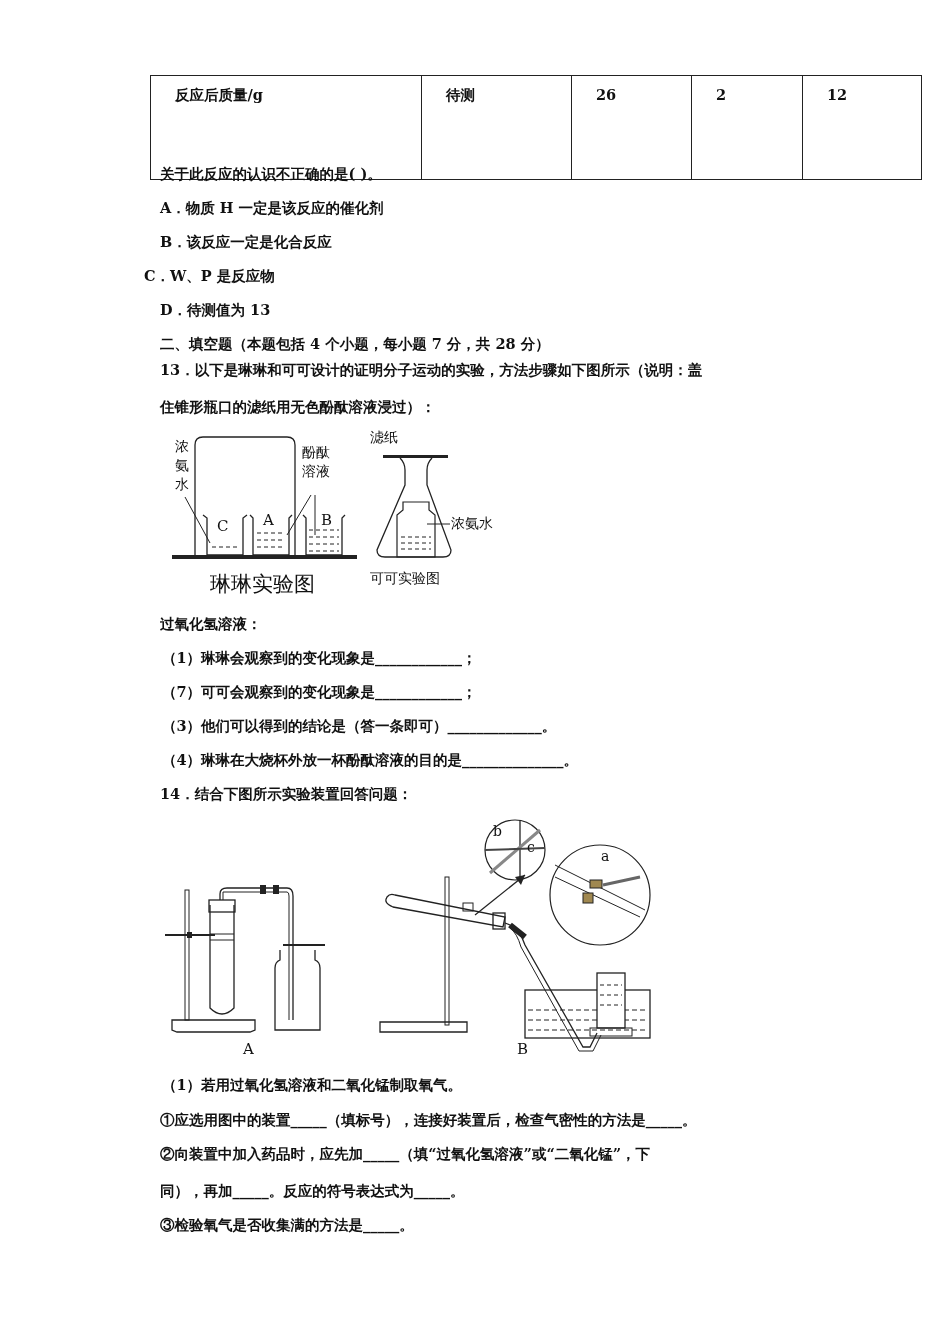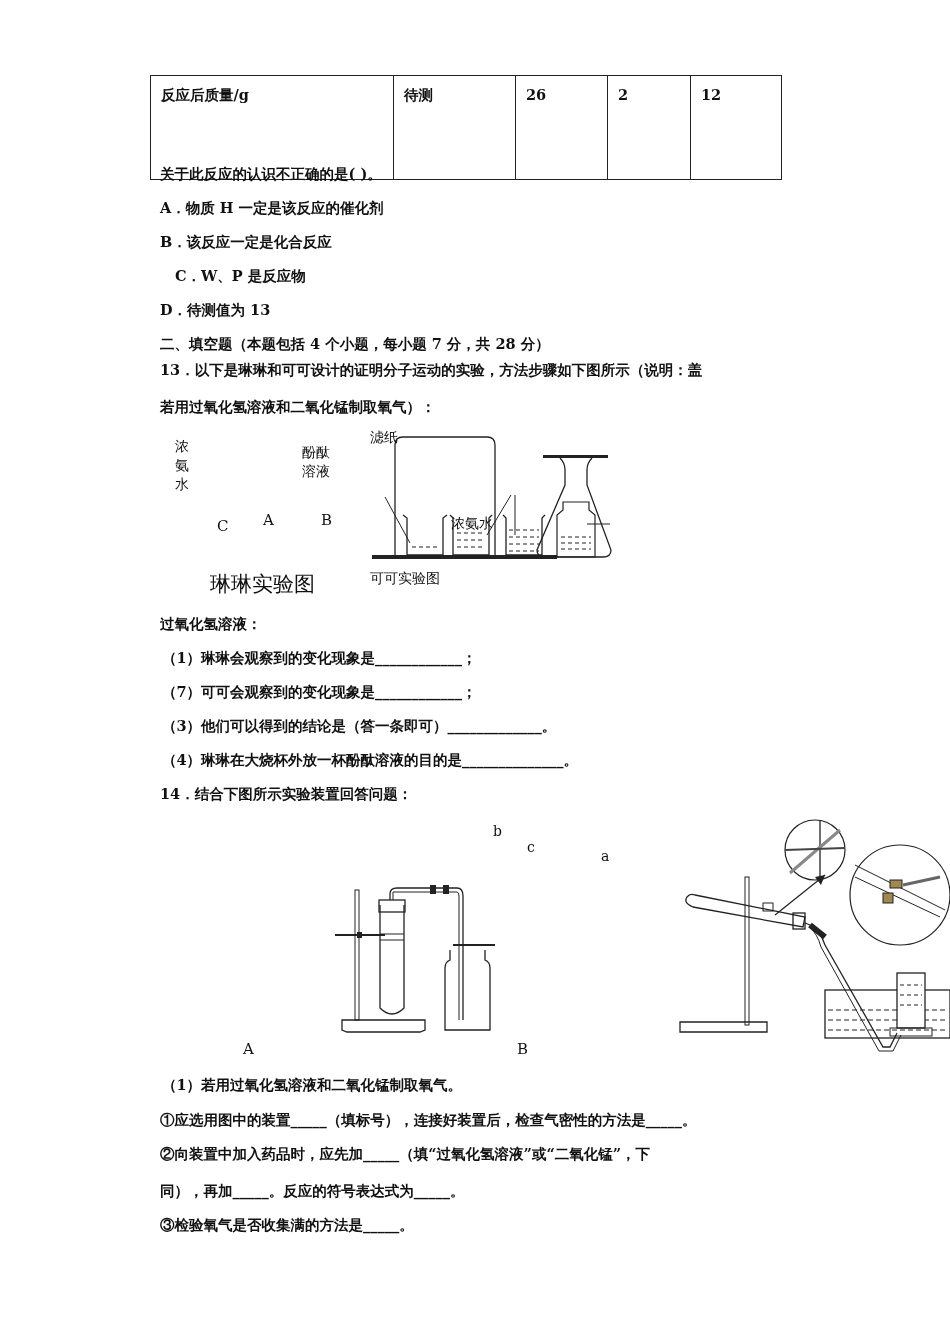"反应后质量/g" table.q td { padding: 10px 10px -> 10px 24px }
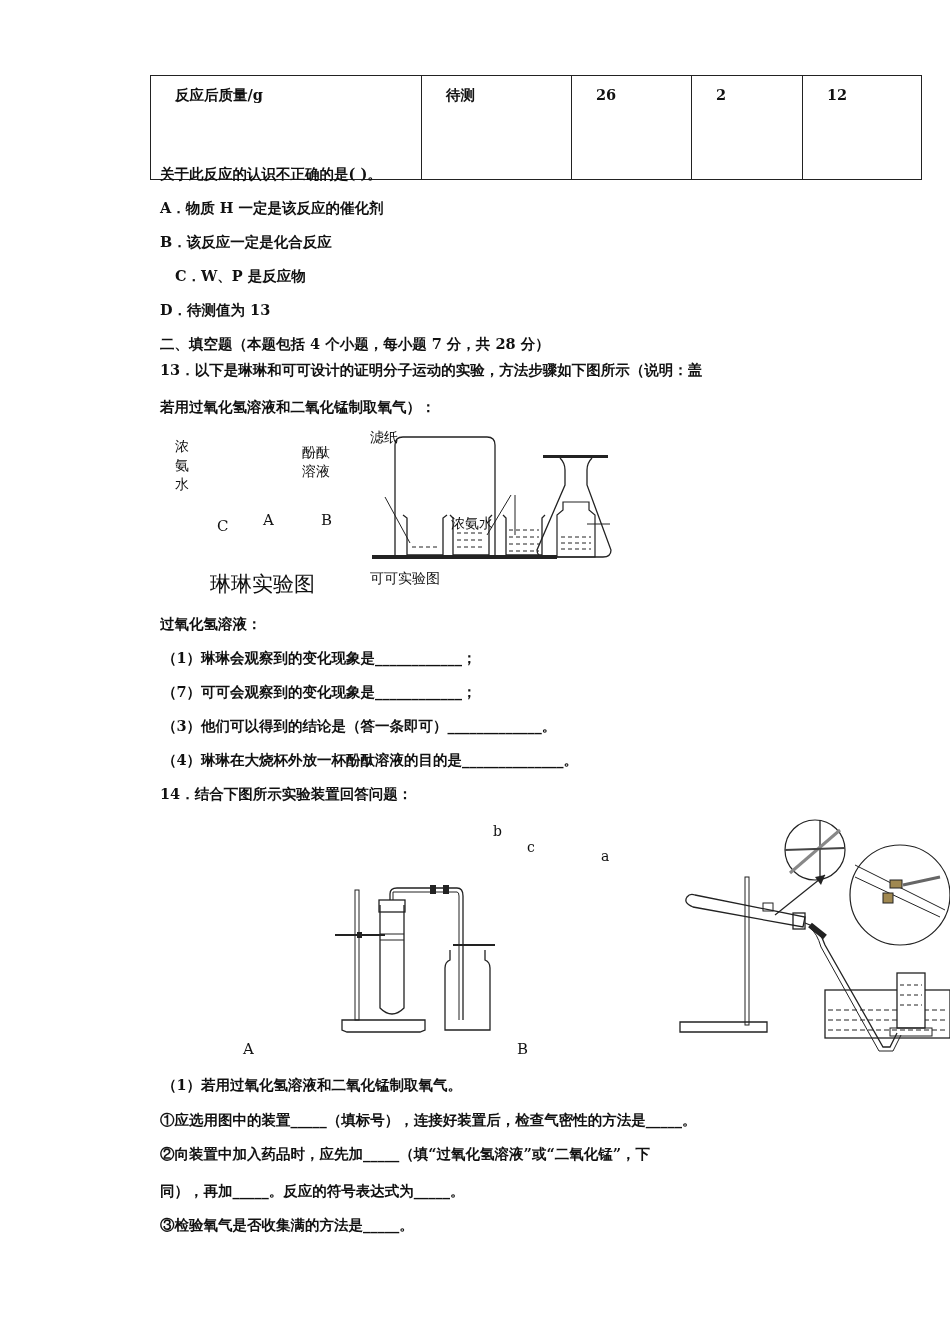"关于此反应的认识不正确的是( )。" .abs { text-align: right -> none }
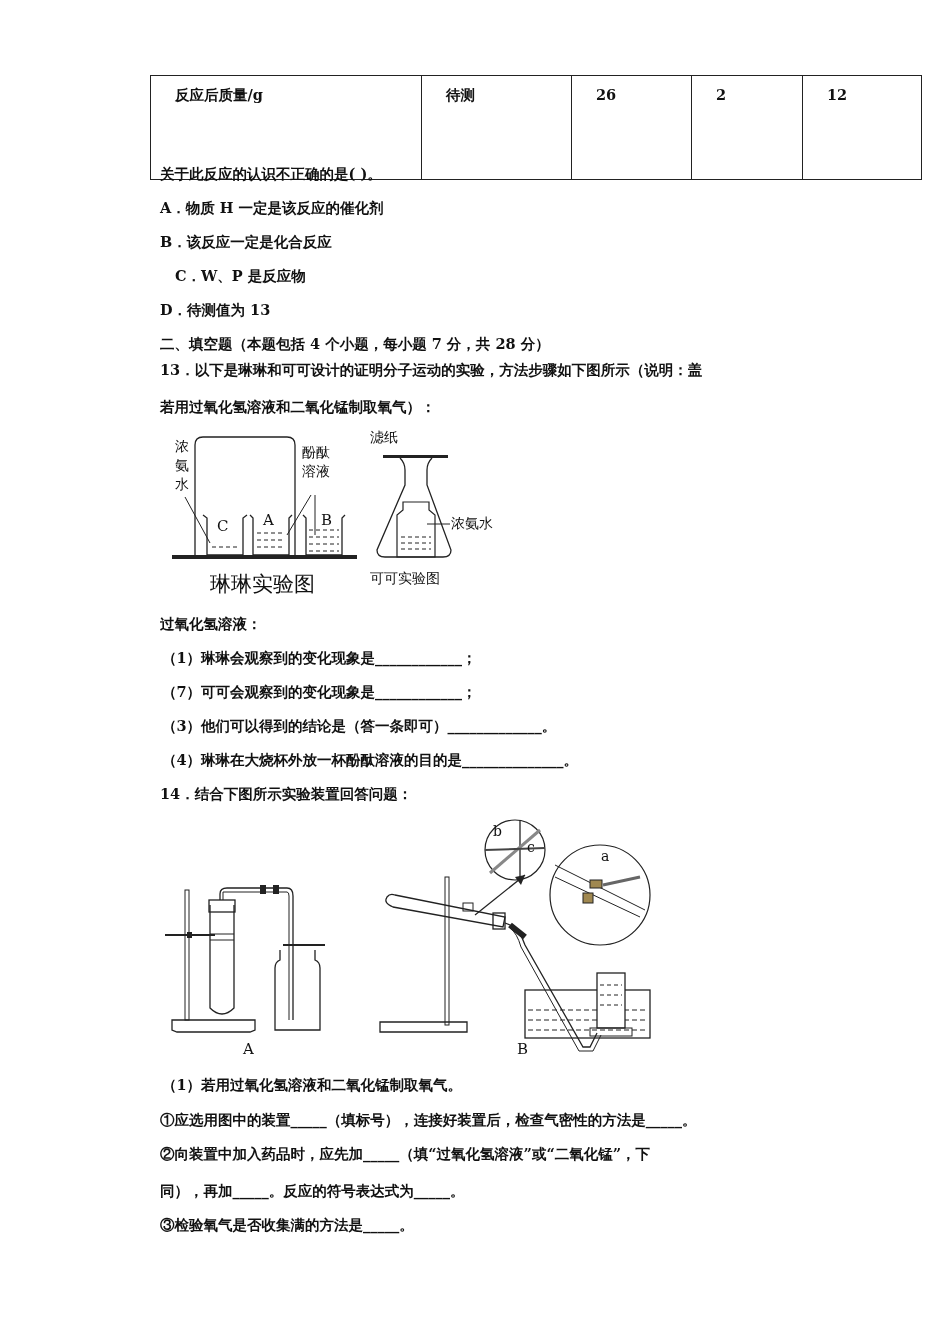"C．W、P 是反应物" div.abs { left: 175px -> 144px }
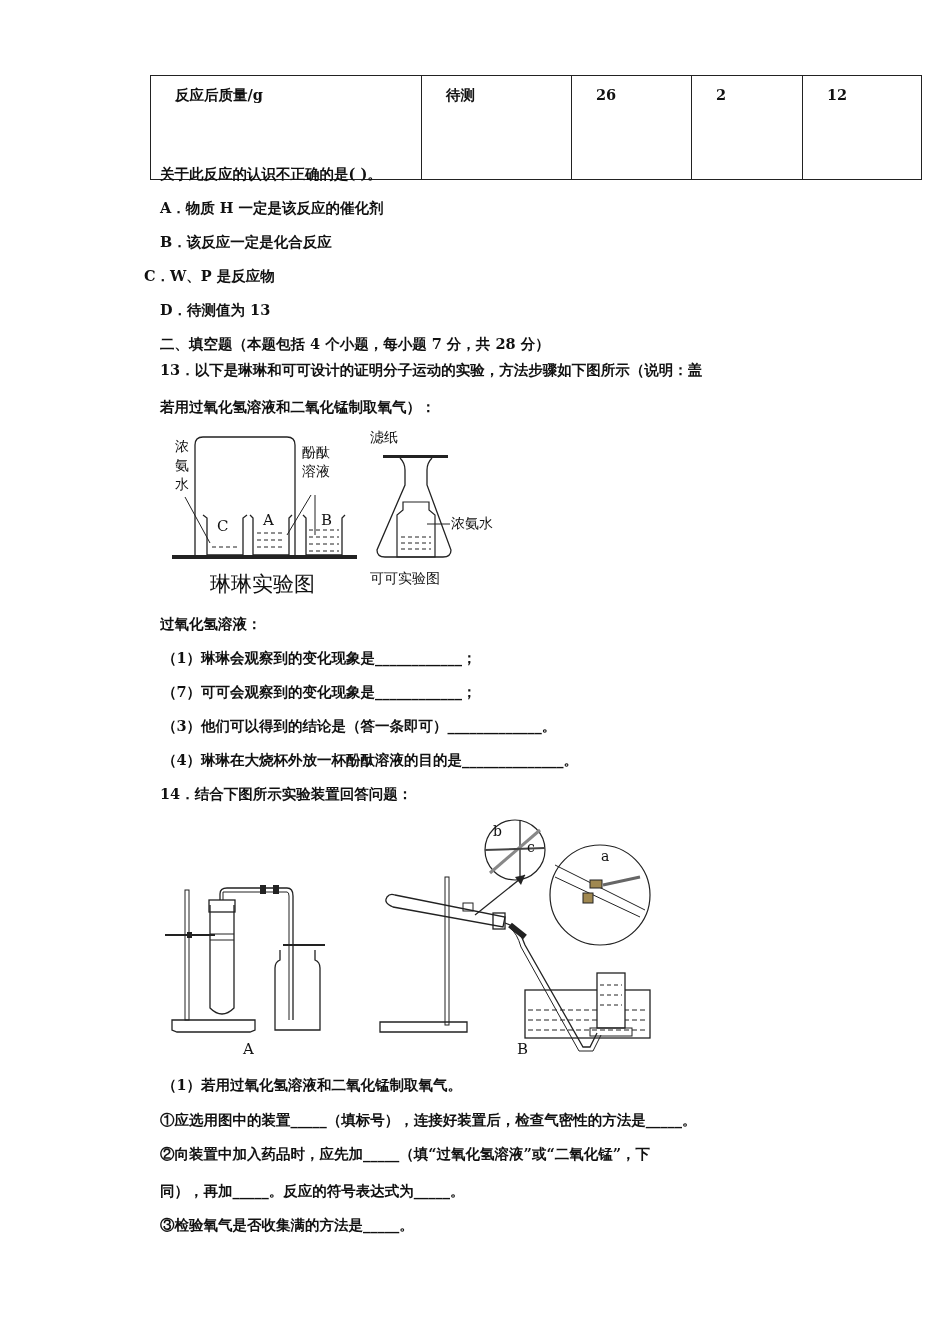"若用过氧化氢溶液和二氧化锰制取氧气）：" div.abs { text: 若用过氧化氢溶液和二氧化锰制取氧气 -> 住锥形瓶口的滤纸用无色酚酞溶液浸过 }
